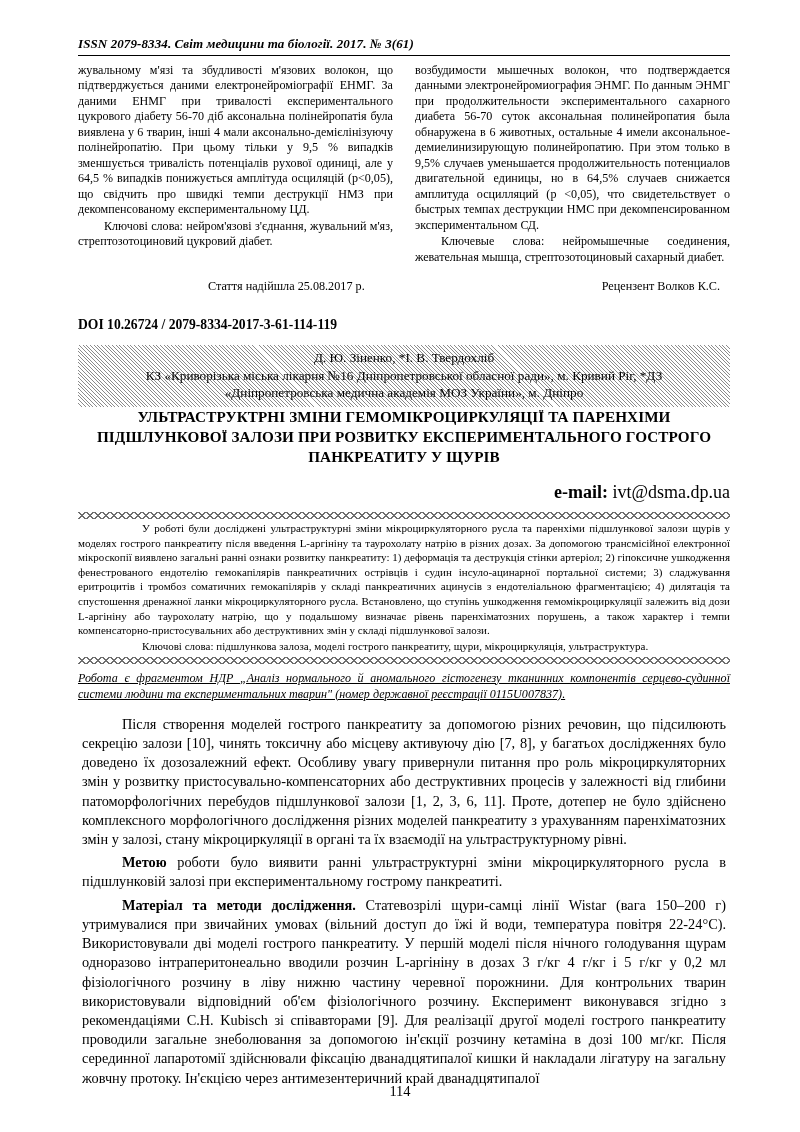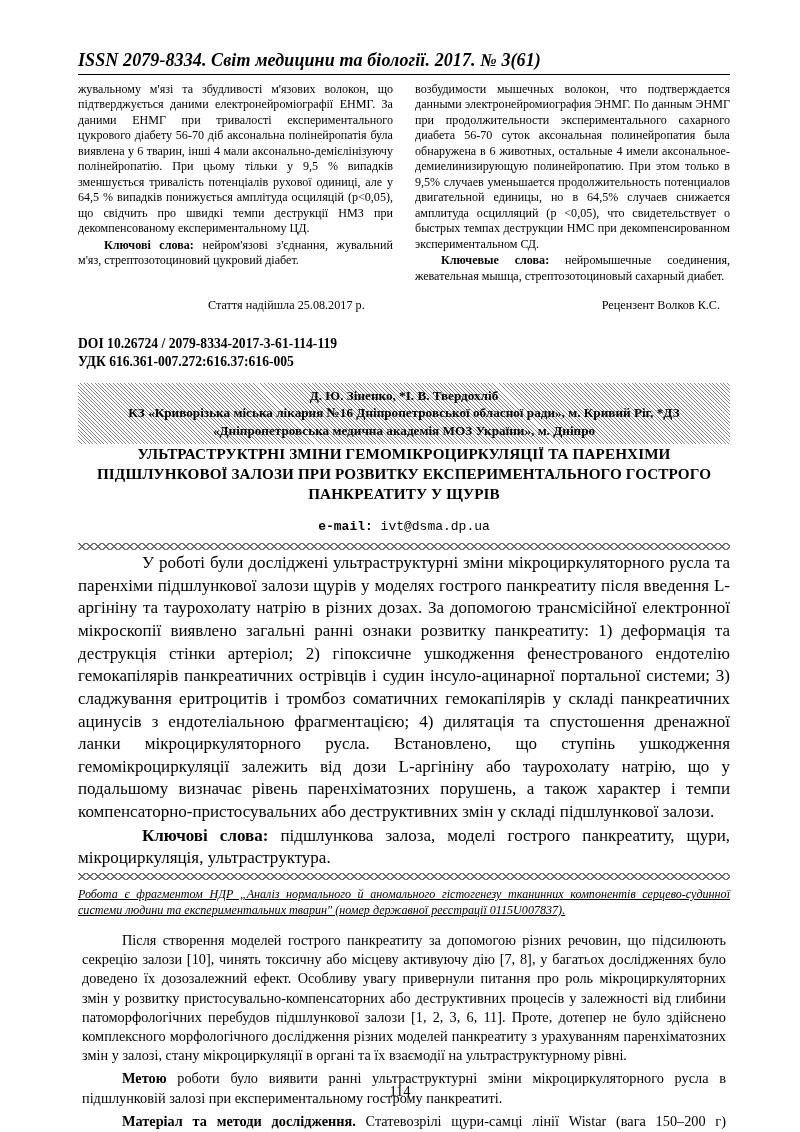"ISSN 2079-8334. Світ медицини та" .runhead { font-size: 18px -> 13px; margin-top: 14px -> none }
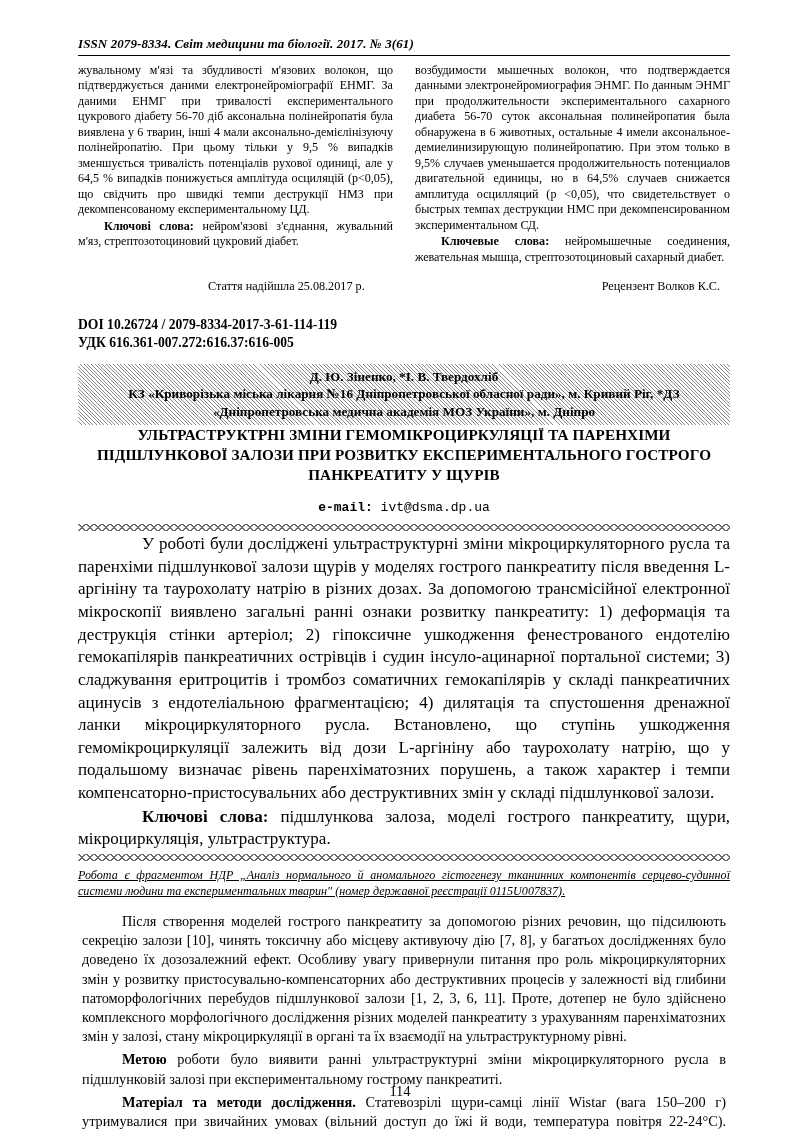"Ключові слова:" .kwlabel { font-weight: bold -> normal }
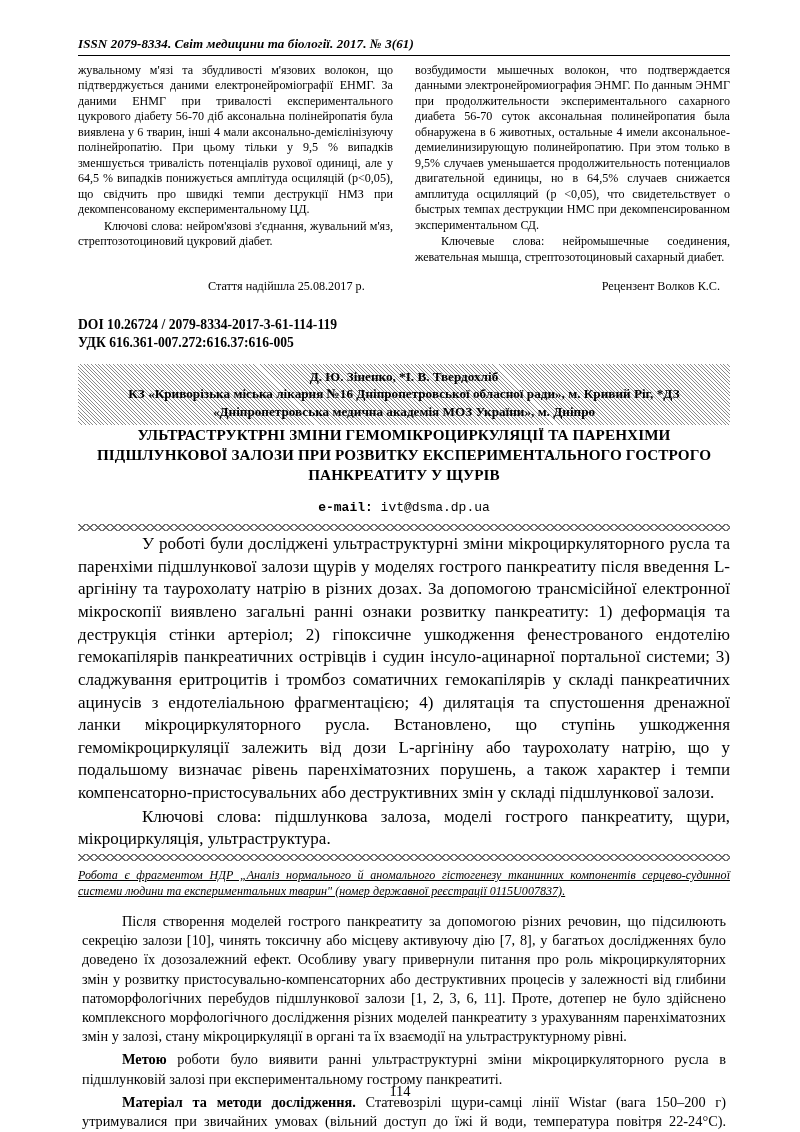"УДК 616.361-007.272:616.37:616-005" div { html: <div>УДК 616.361-007.272:616.37:616-005</div> -> none }
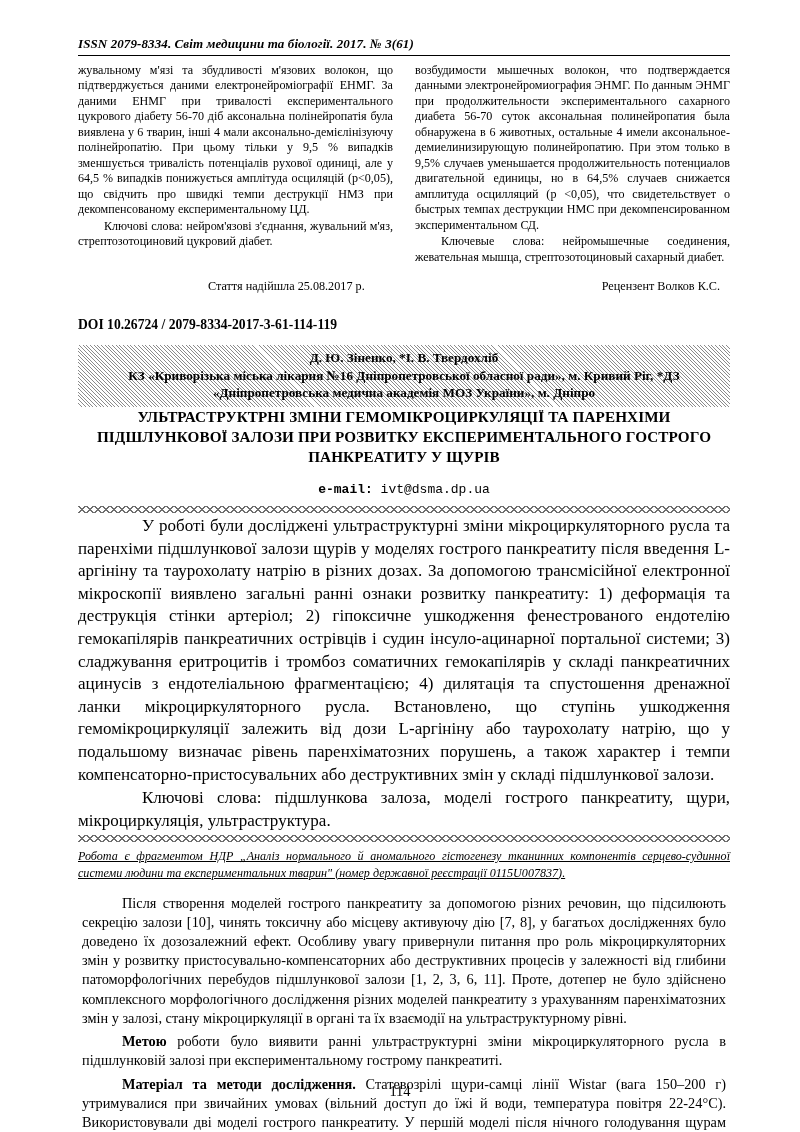"Д. Ю. Зіненко, *І. В." .authors { font-weight: bold -> normal }
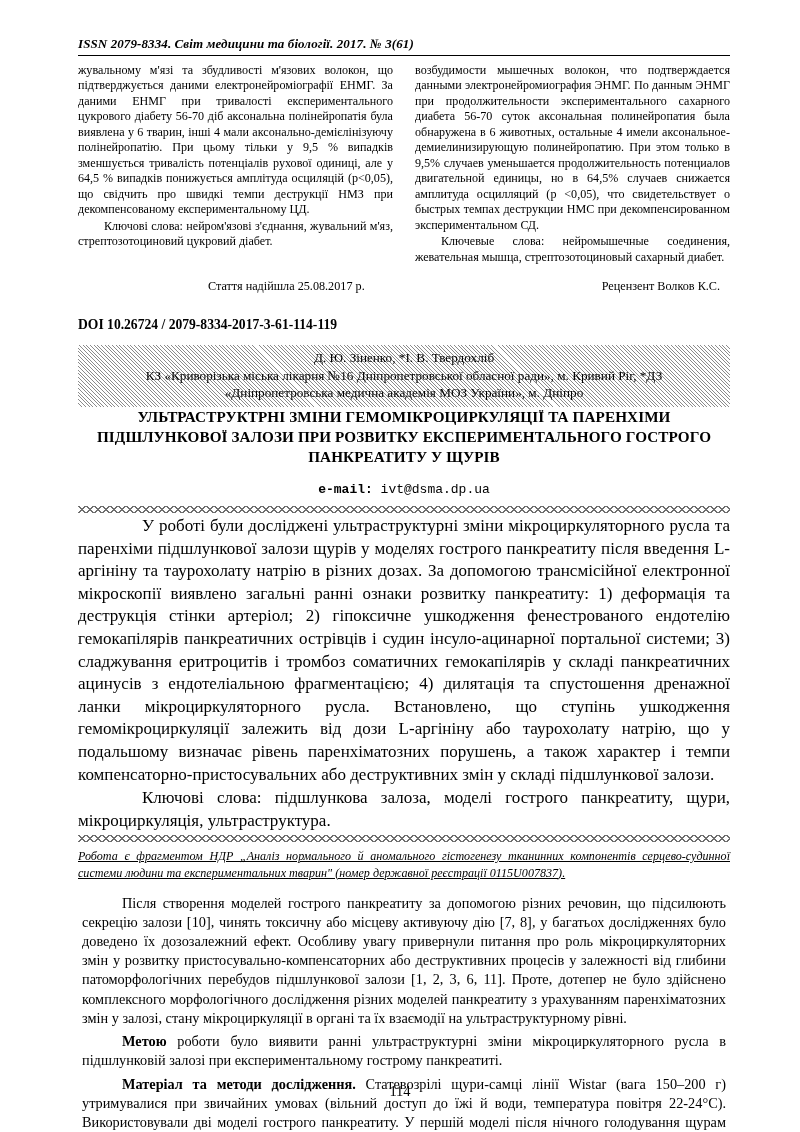"e-mail: ivt@dsma.dp.ua" .email { font-family: Liberation Mono, monospace -> none; font-size: 13px -> 18px; text-align: center -> right }
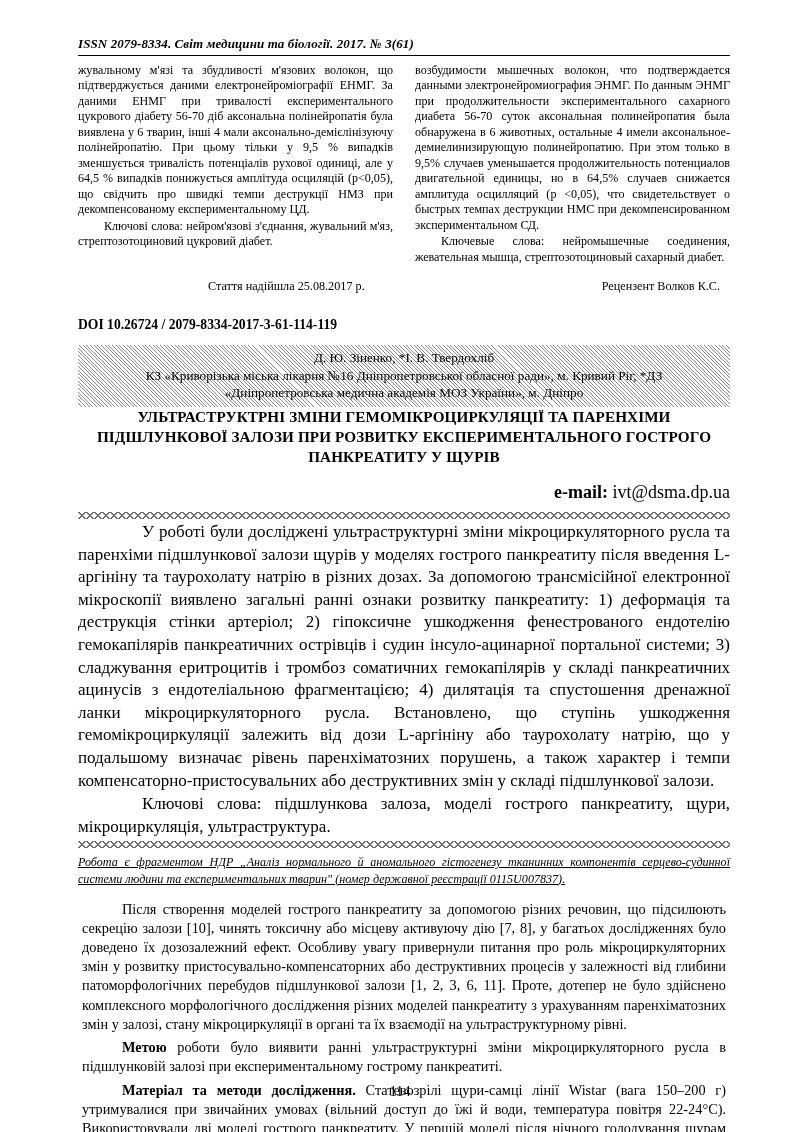"У роботі були досліджені" .abstract p { font-size: 17px -> 11px }
